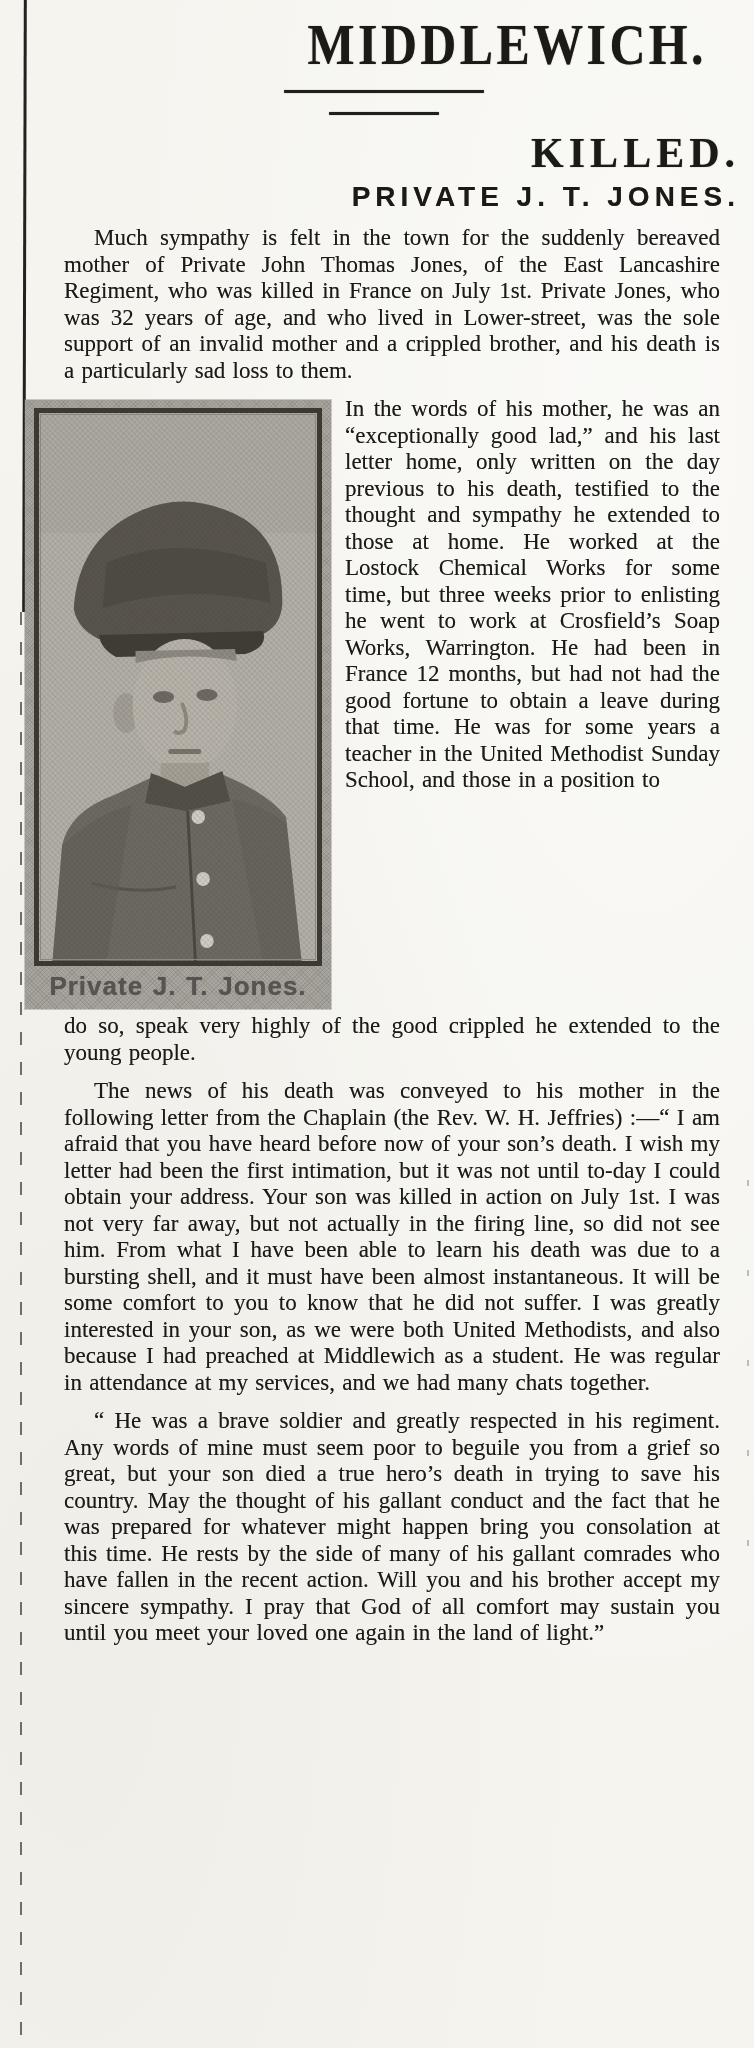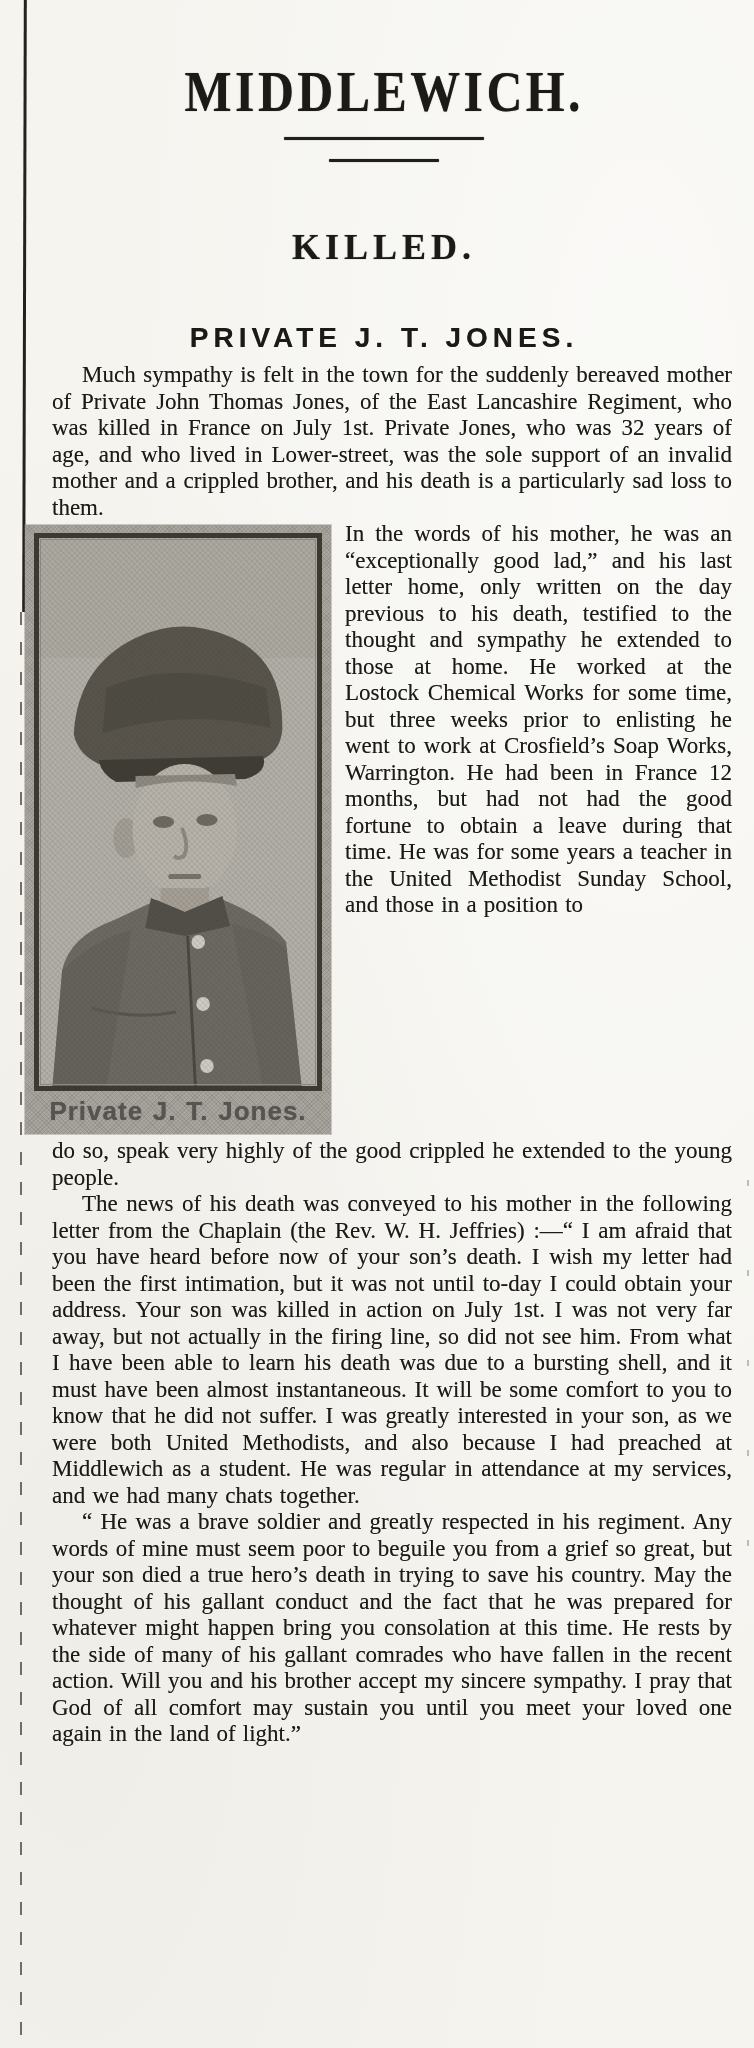"MIDDLEWICH." .masthead-wrap { margin-top: 47px -> none; text-align: center -> right }
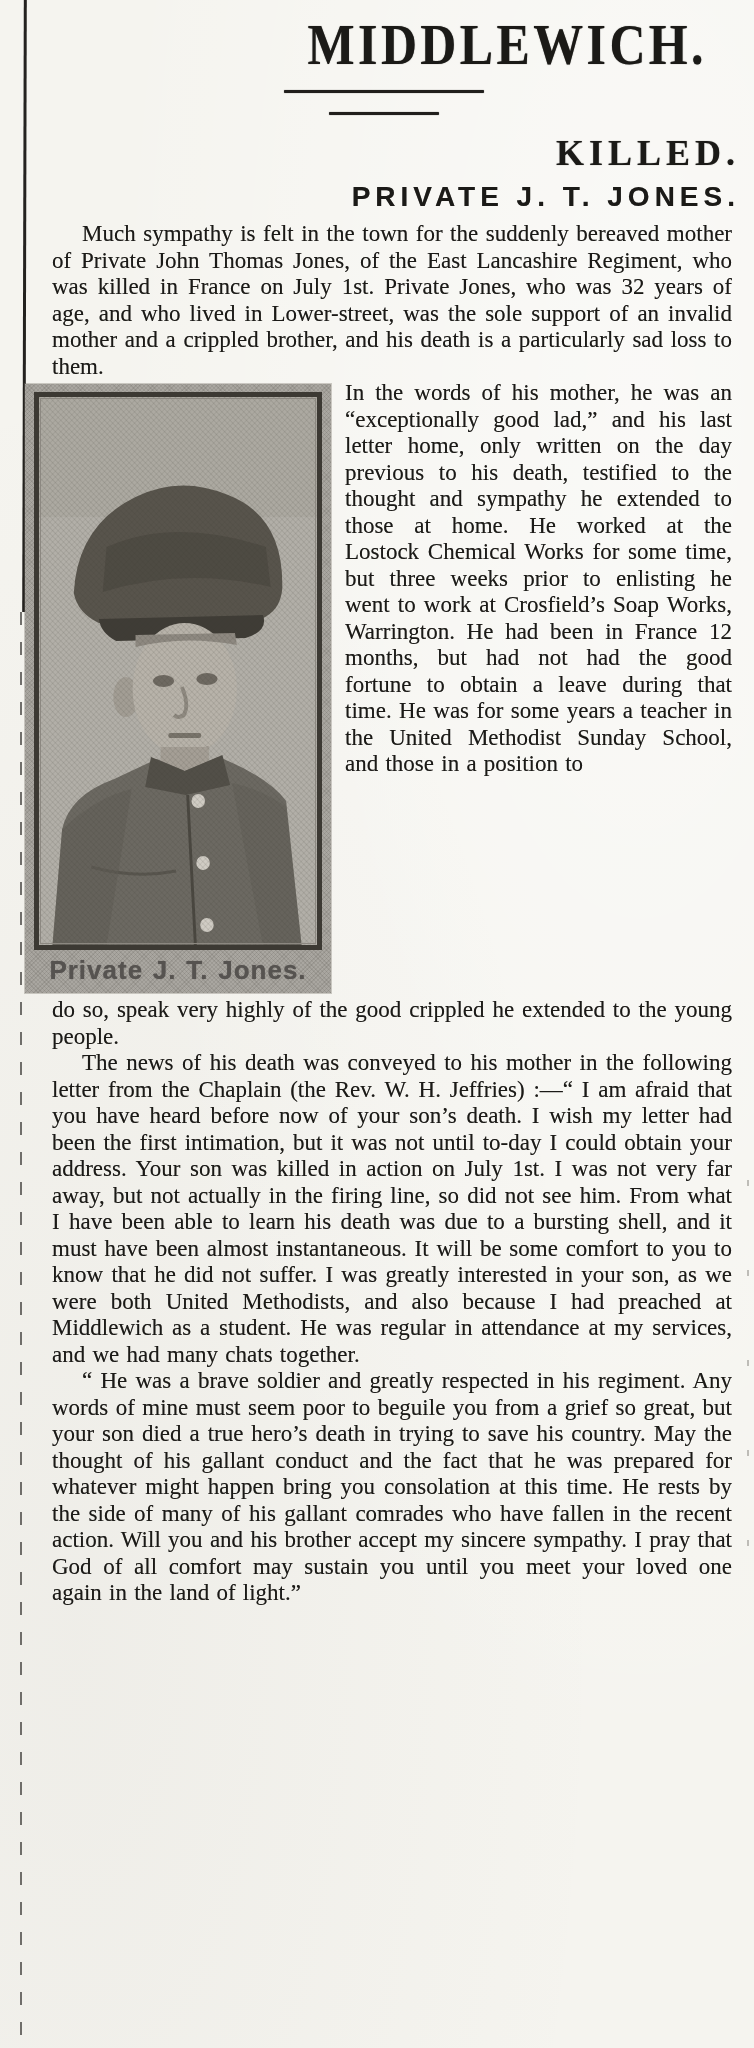"KILLED." .killed { font-size: 36px -> 42px }
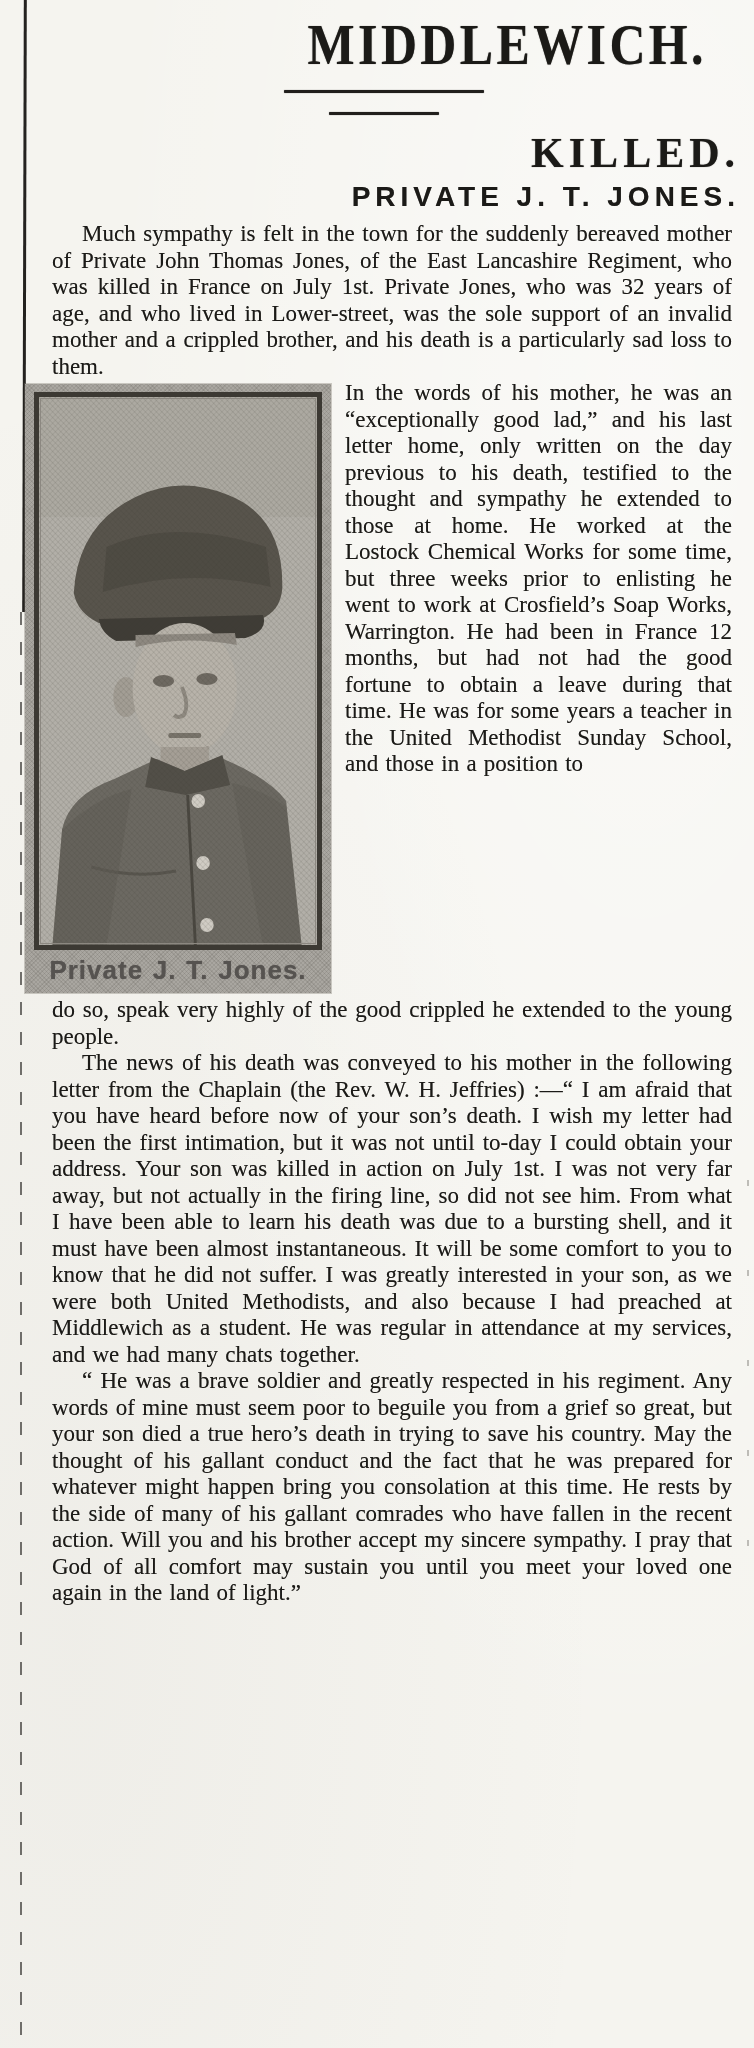"Much sympathy is felt in" .para { margin: 0 -> 12px }
